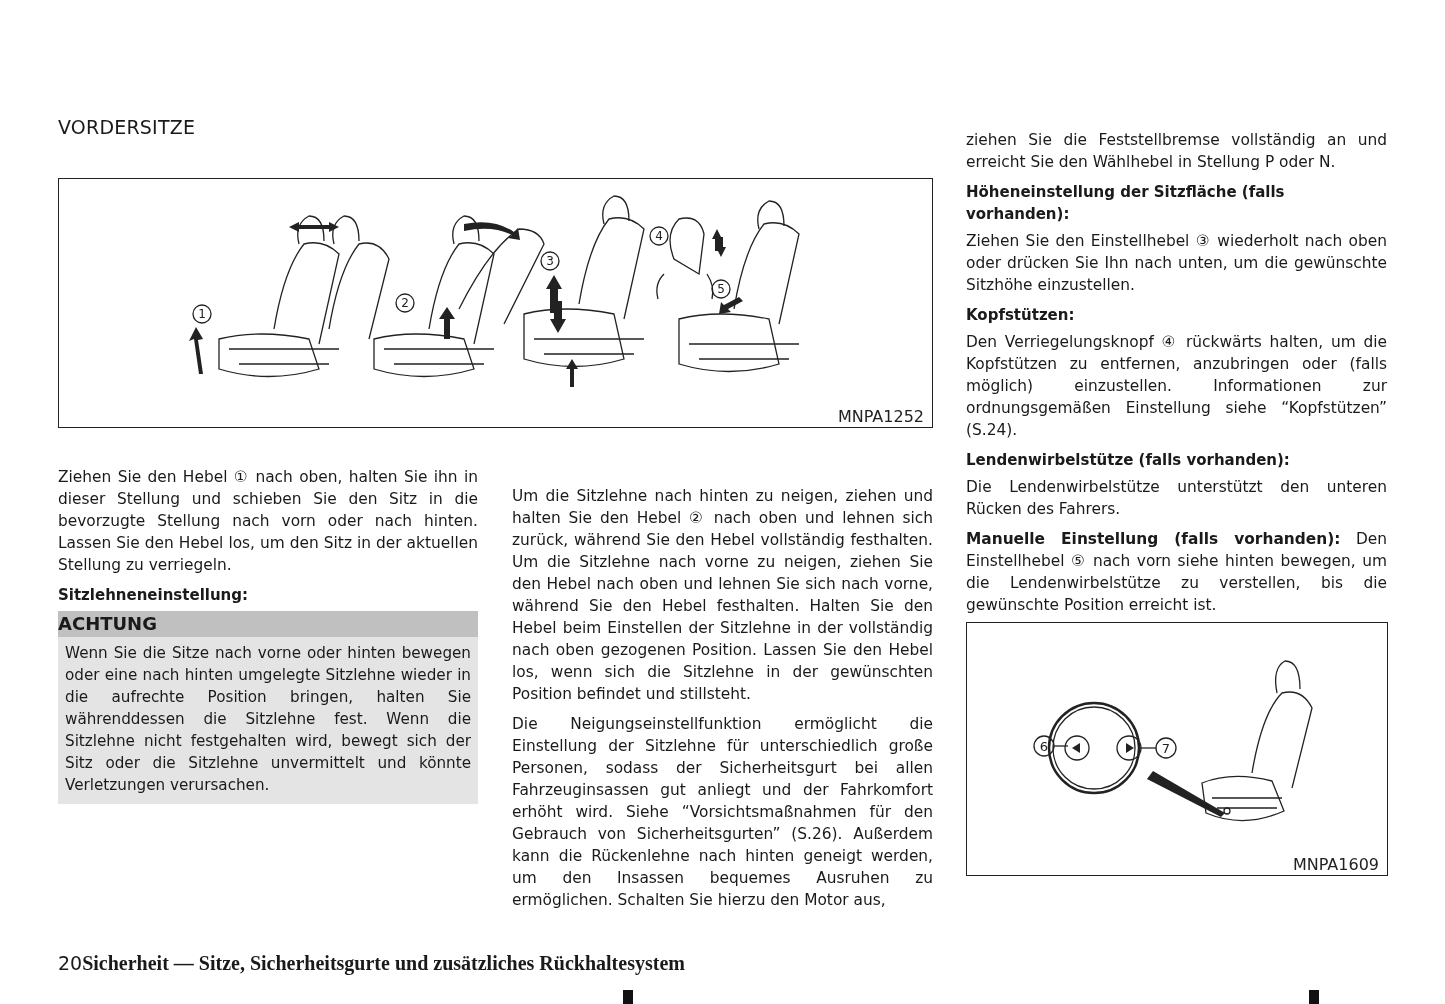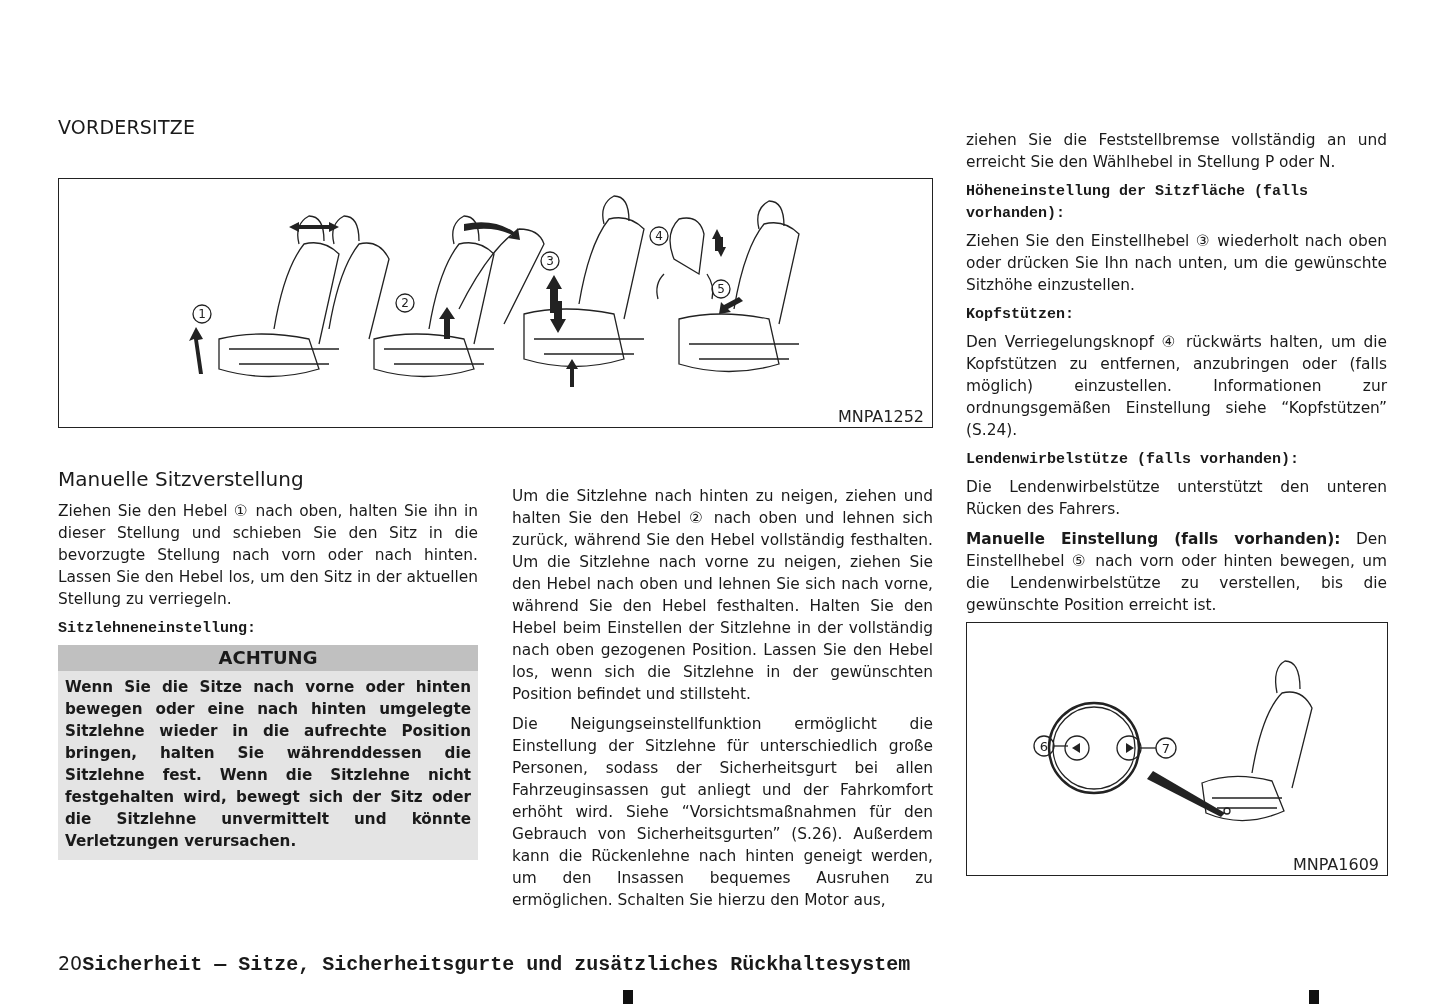"Höheneinstellung der Sitzfläche (falls" .sub { font-family: Liberation Mono, monospace -> none }
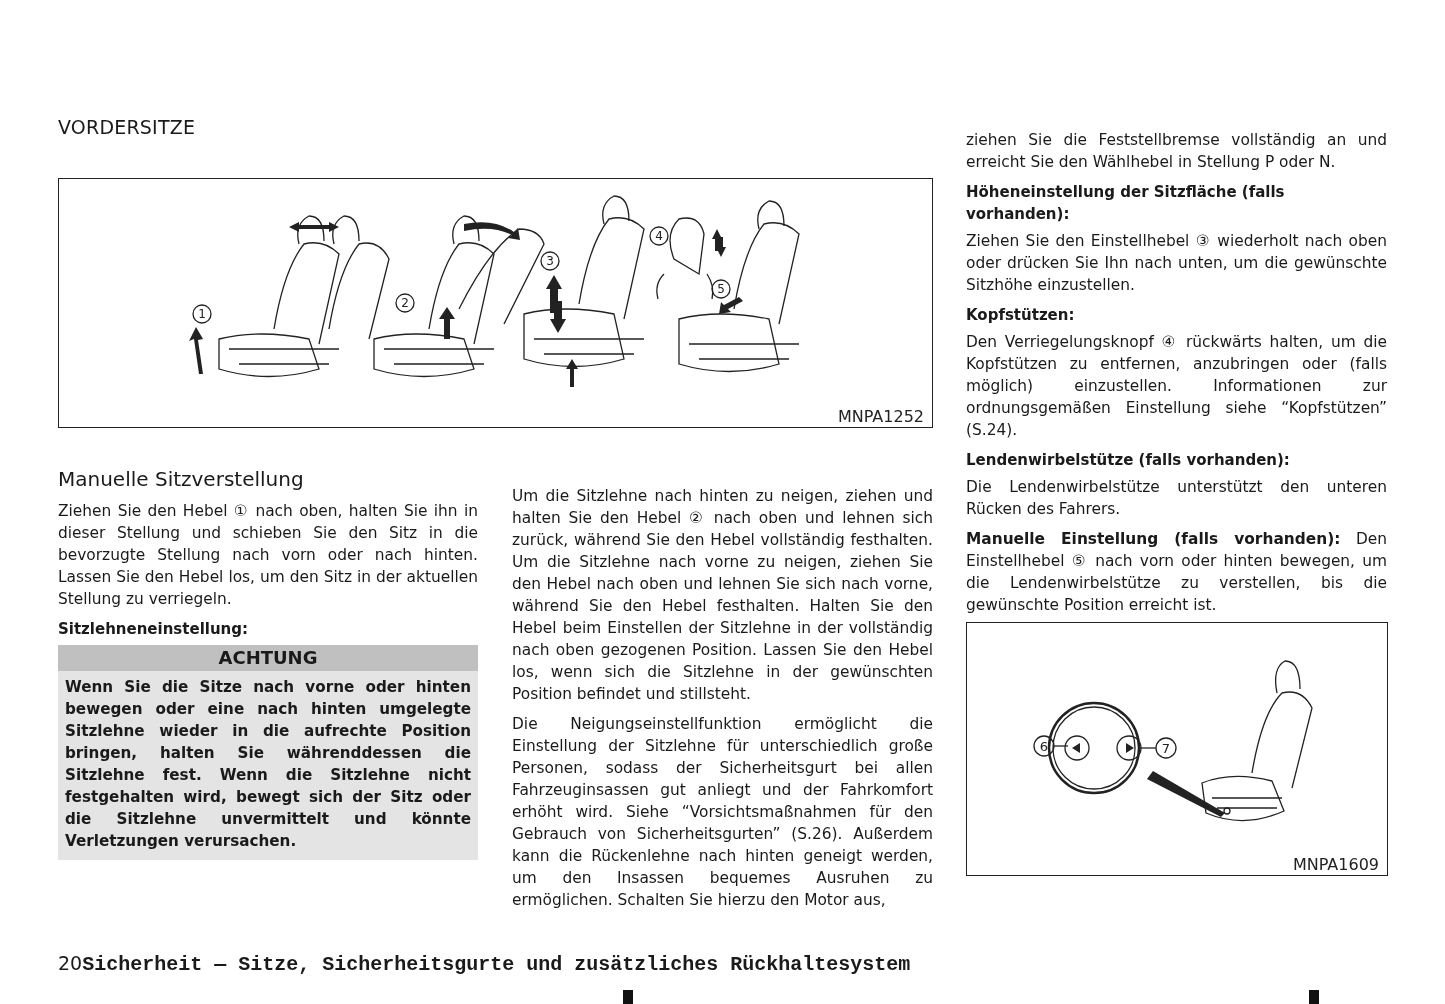"Manuelle Sitzverstellung" h2.h2 { html: <h2>Manuelle Sitzverstellung</h2> -> none }
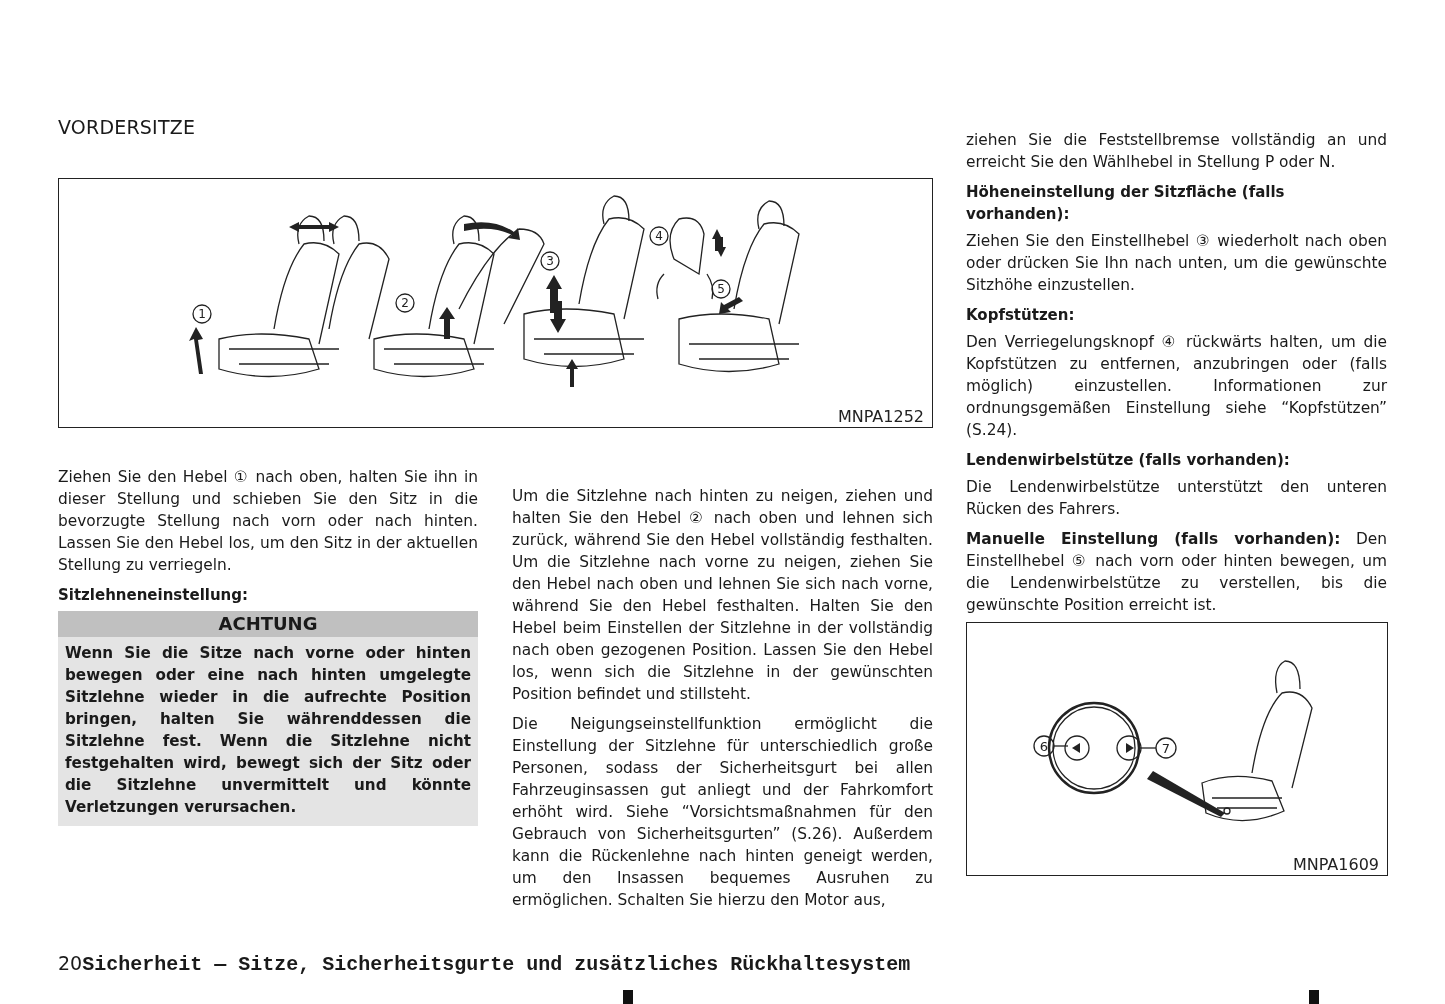"Den Einstellhebel ⑤ nach vorn" span { text: oder -> siehe }
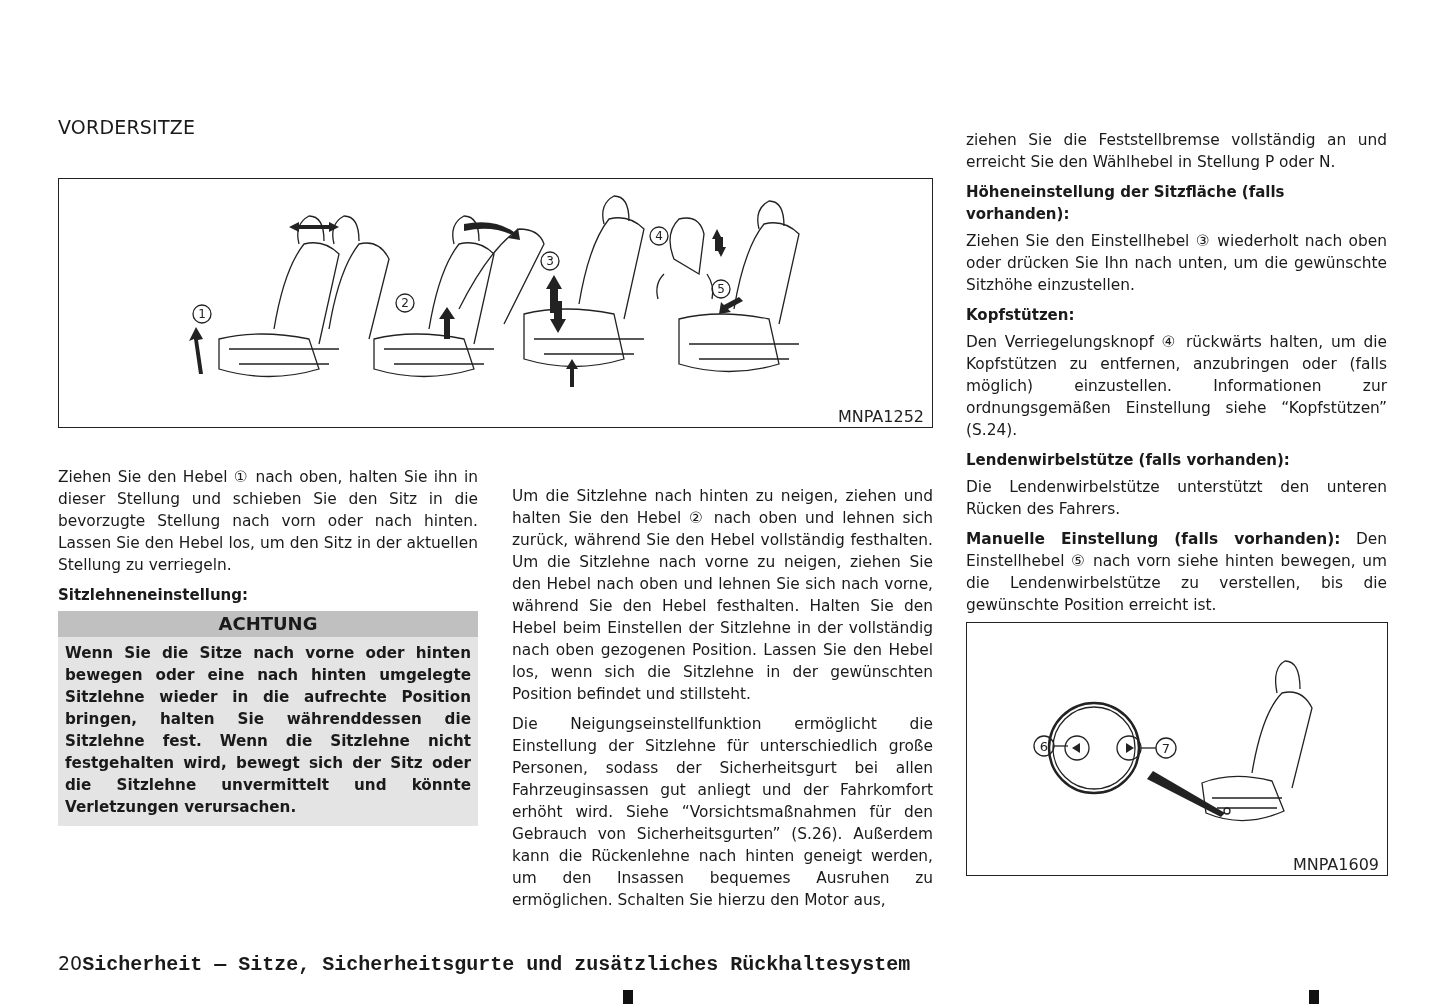"ACHTUNG" .warning-head { text-align: center -> left }
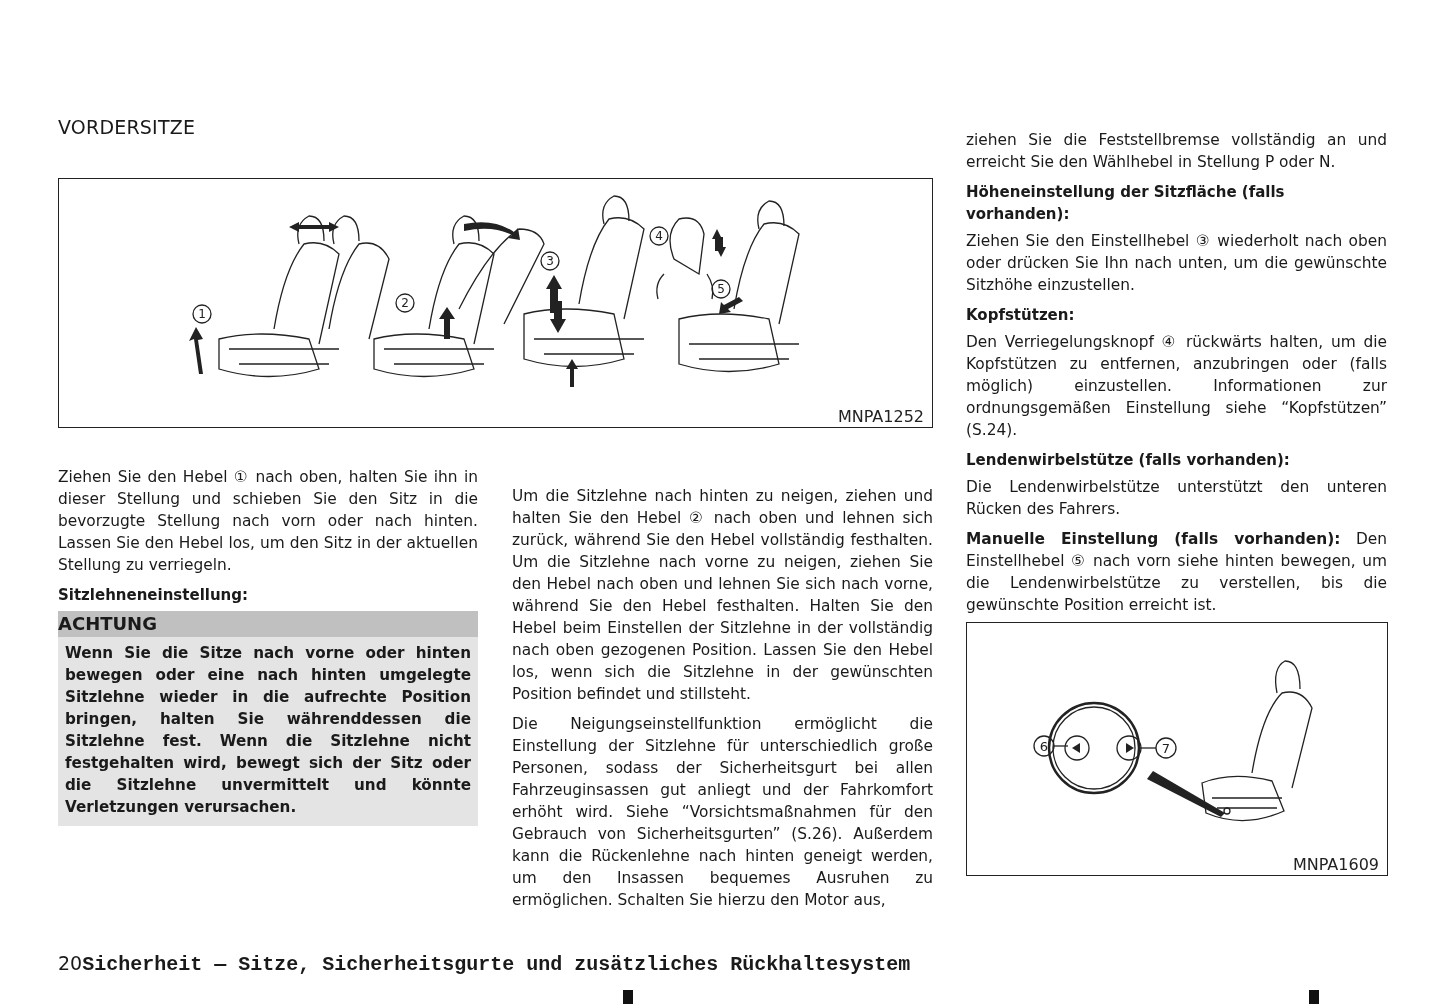"Wenn Sie die Sitze nach" .warning-body { font-weight: bold -> normal }
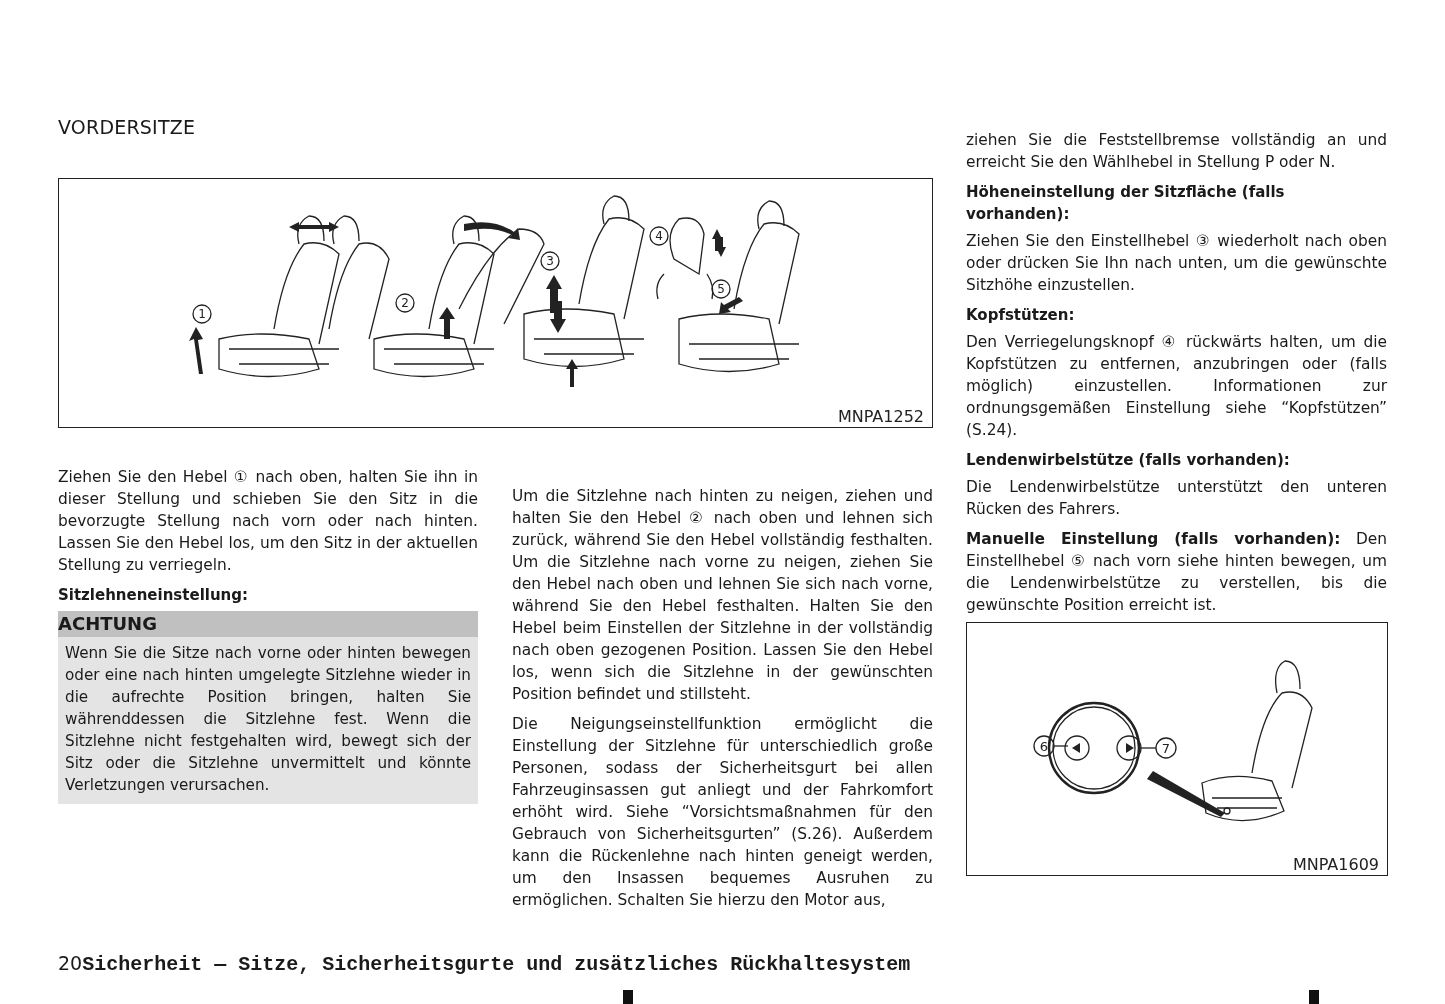"Sicherheit — Sitze, Sicherheitsgurte und" .footer .title { font-family: Liberation Mono, monospace -> Liberation Serif, serif }
